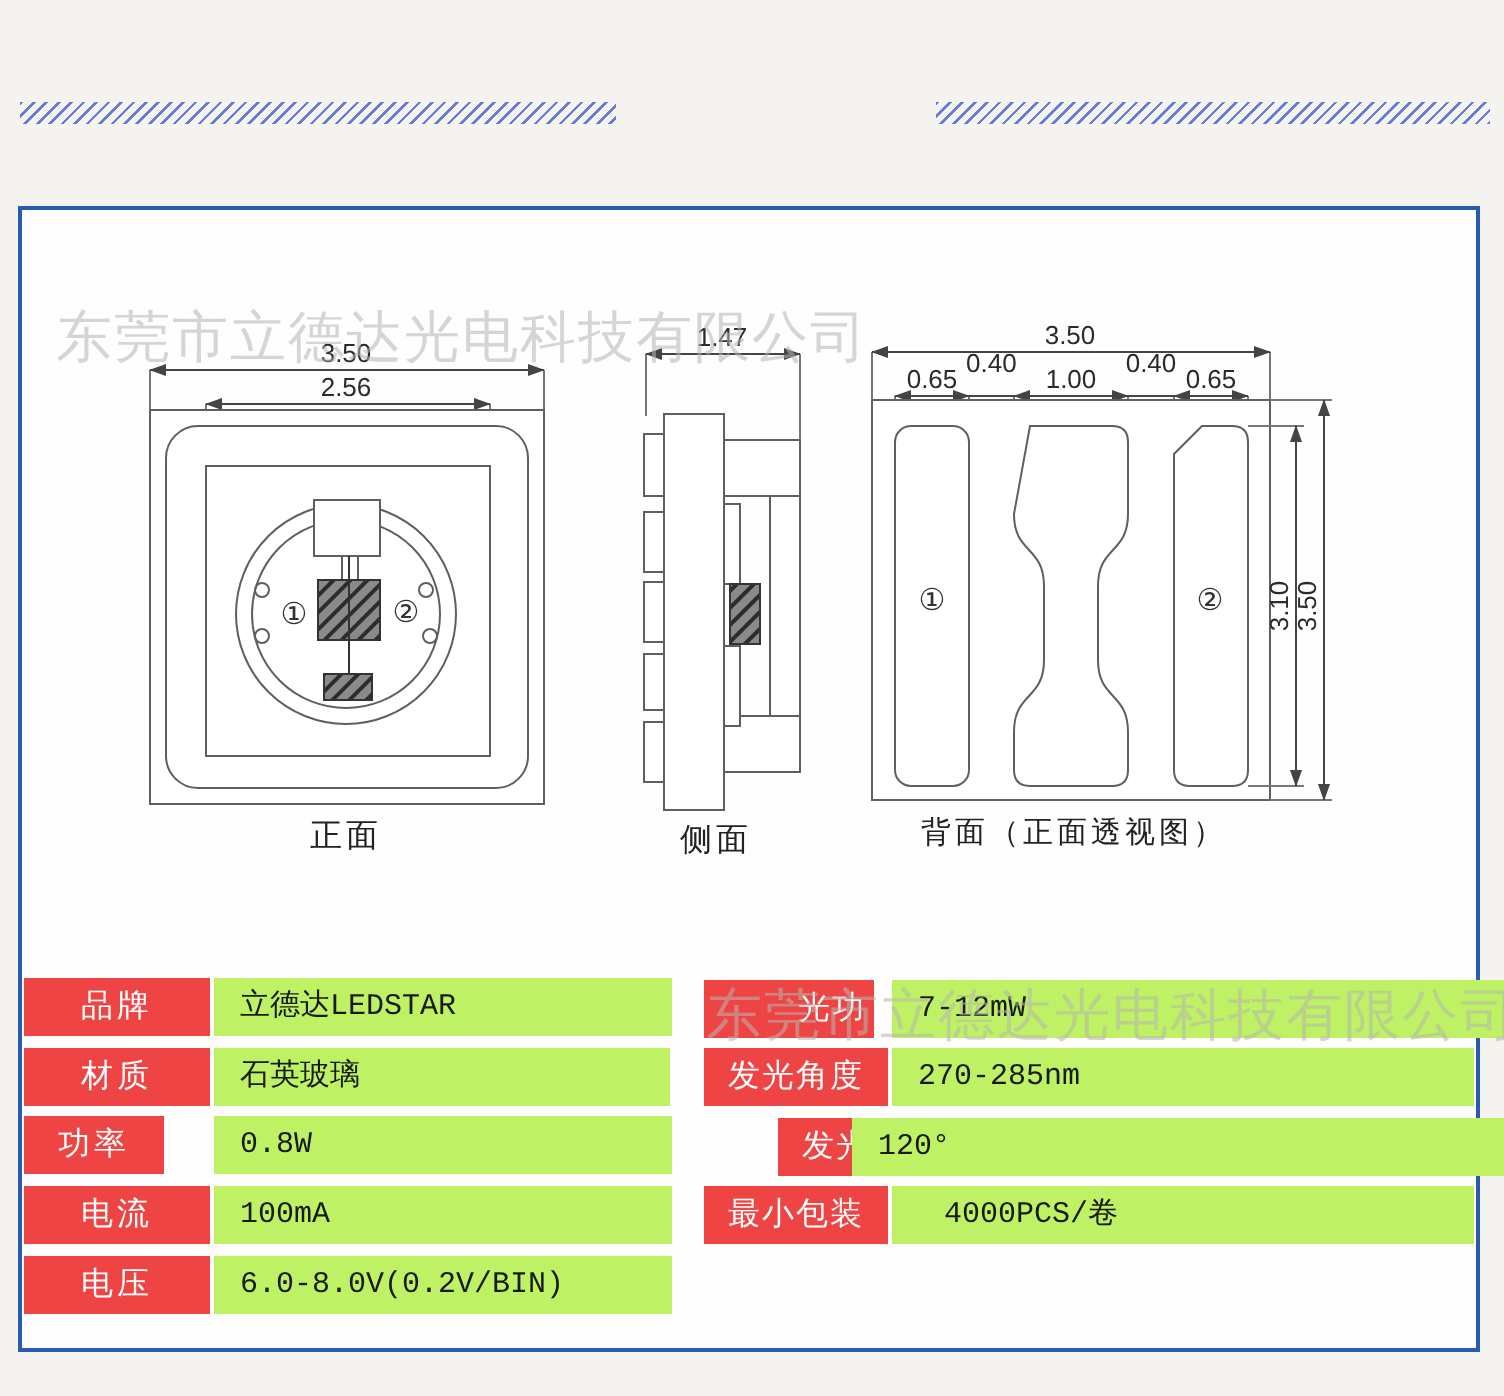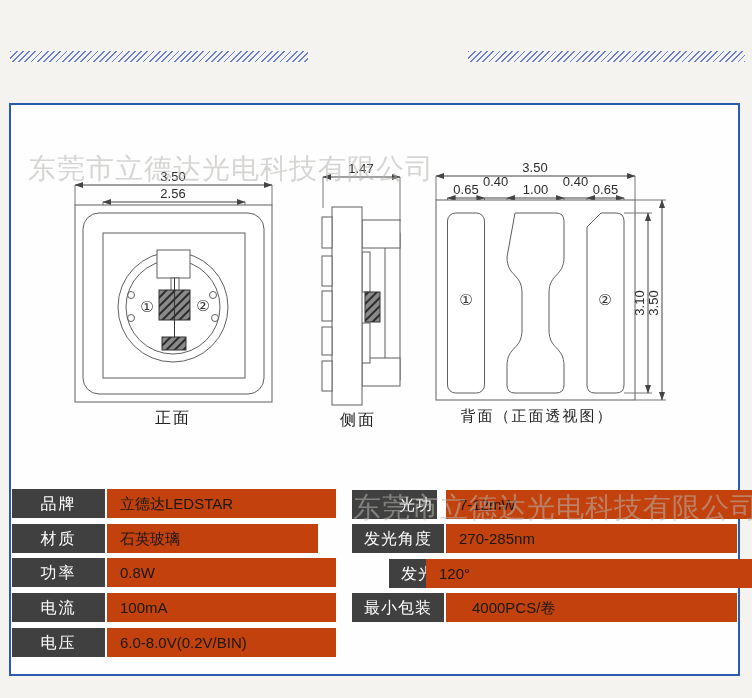"品牌" .cell-label { background: #404040 -> #ef4444 }
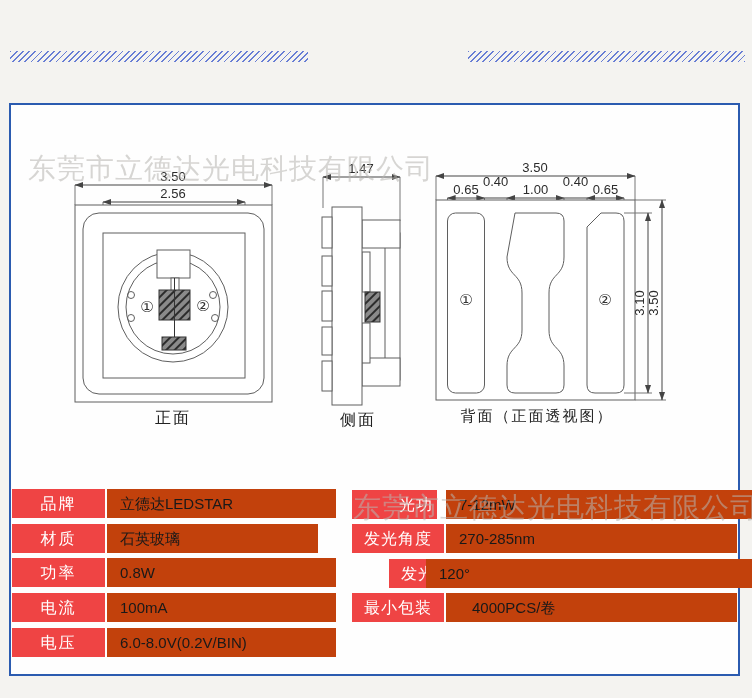"立德达LEDSTAR" .cell-value { background: #c2410c -> #bef264; font-family: Liberation Sans, sans-serif -> Liberation Mono, monospace }
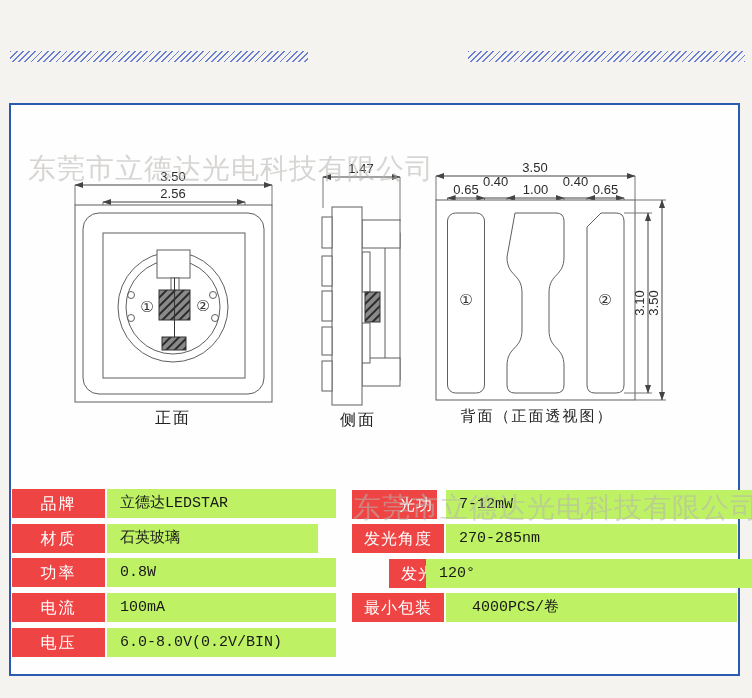"石英玻璃" div.cell { width: 211px -> 228px }
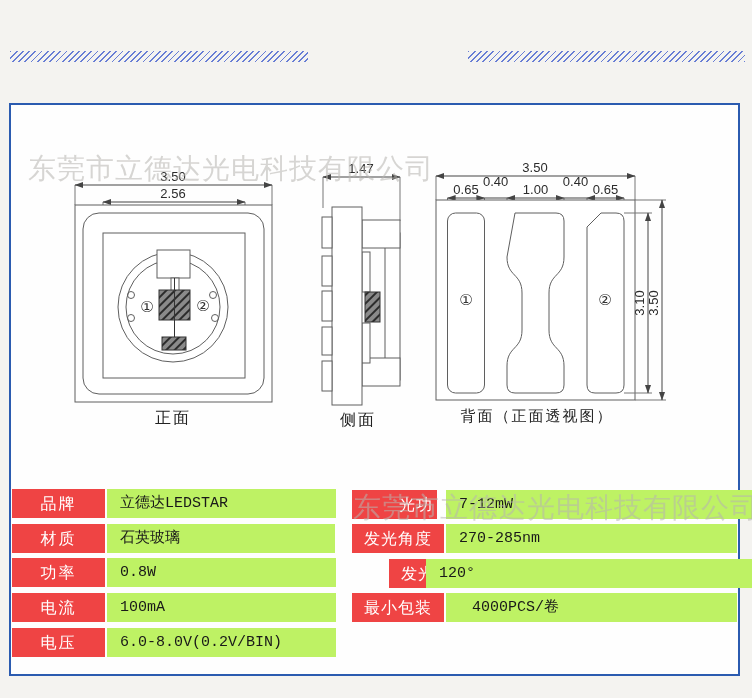"功率" div.cell { width: 93px -> 70px }
